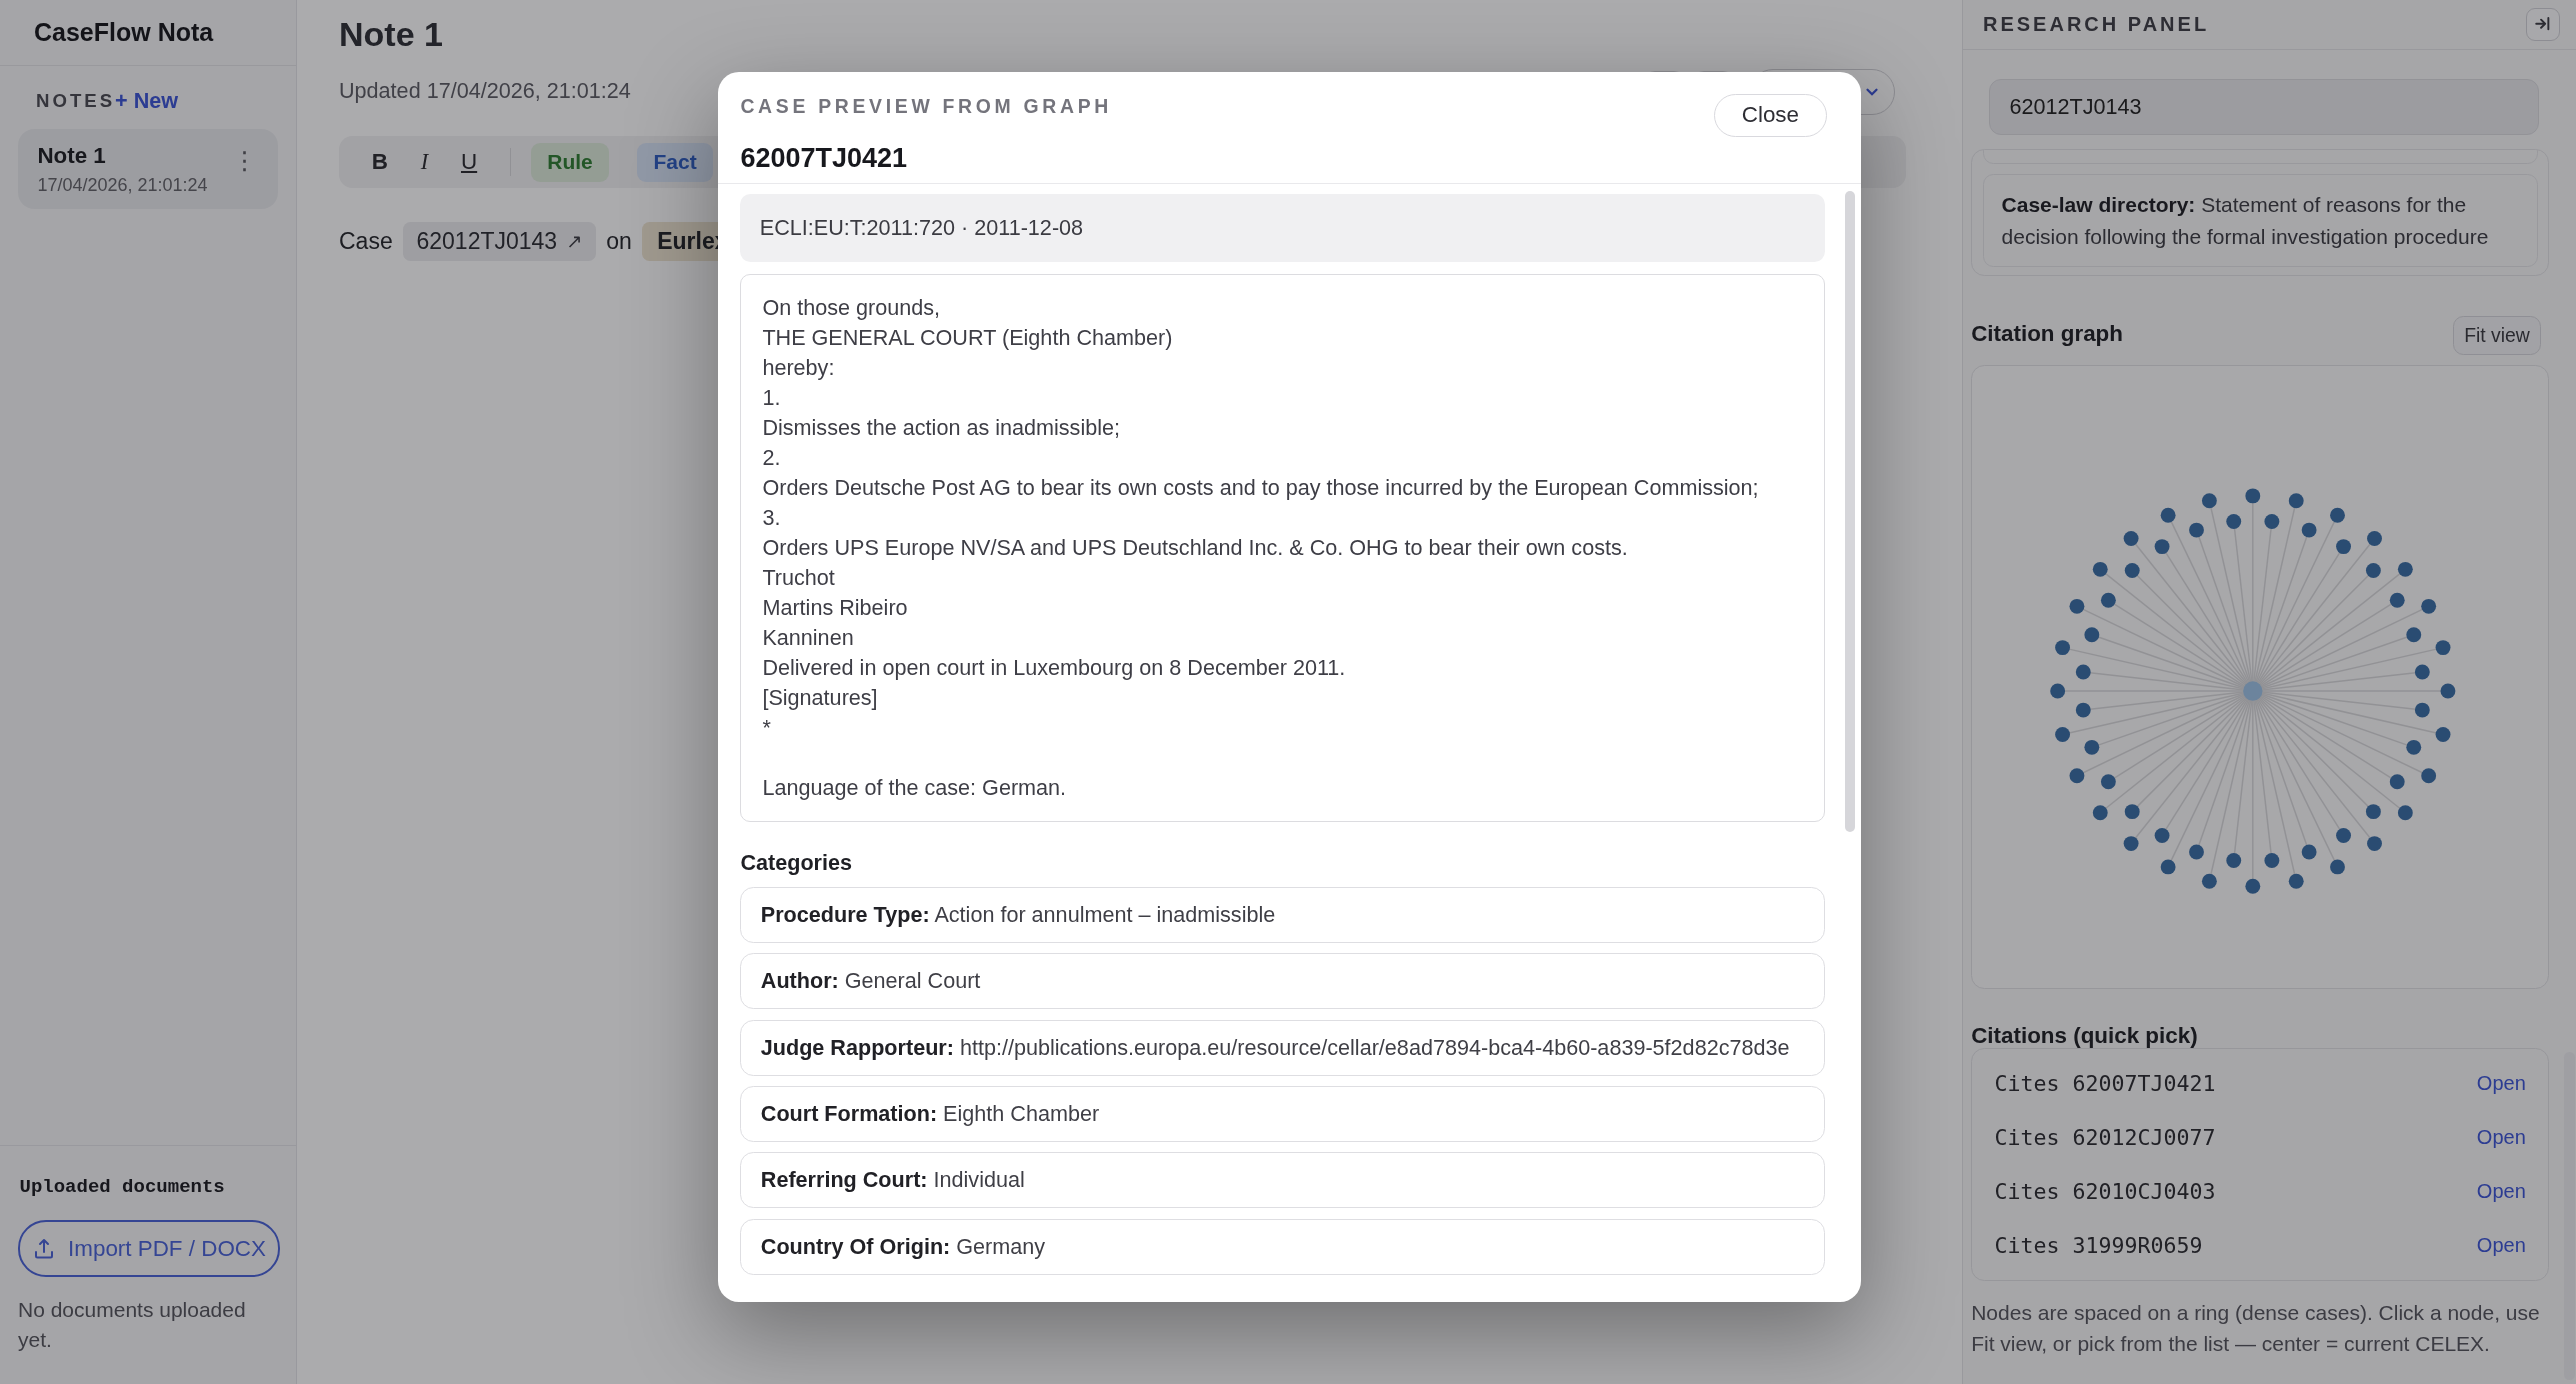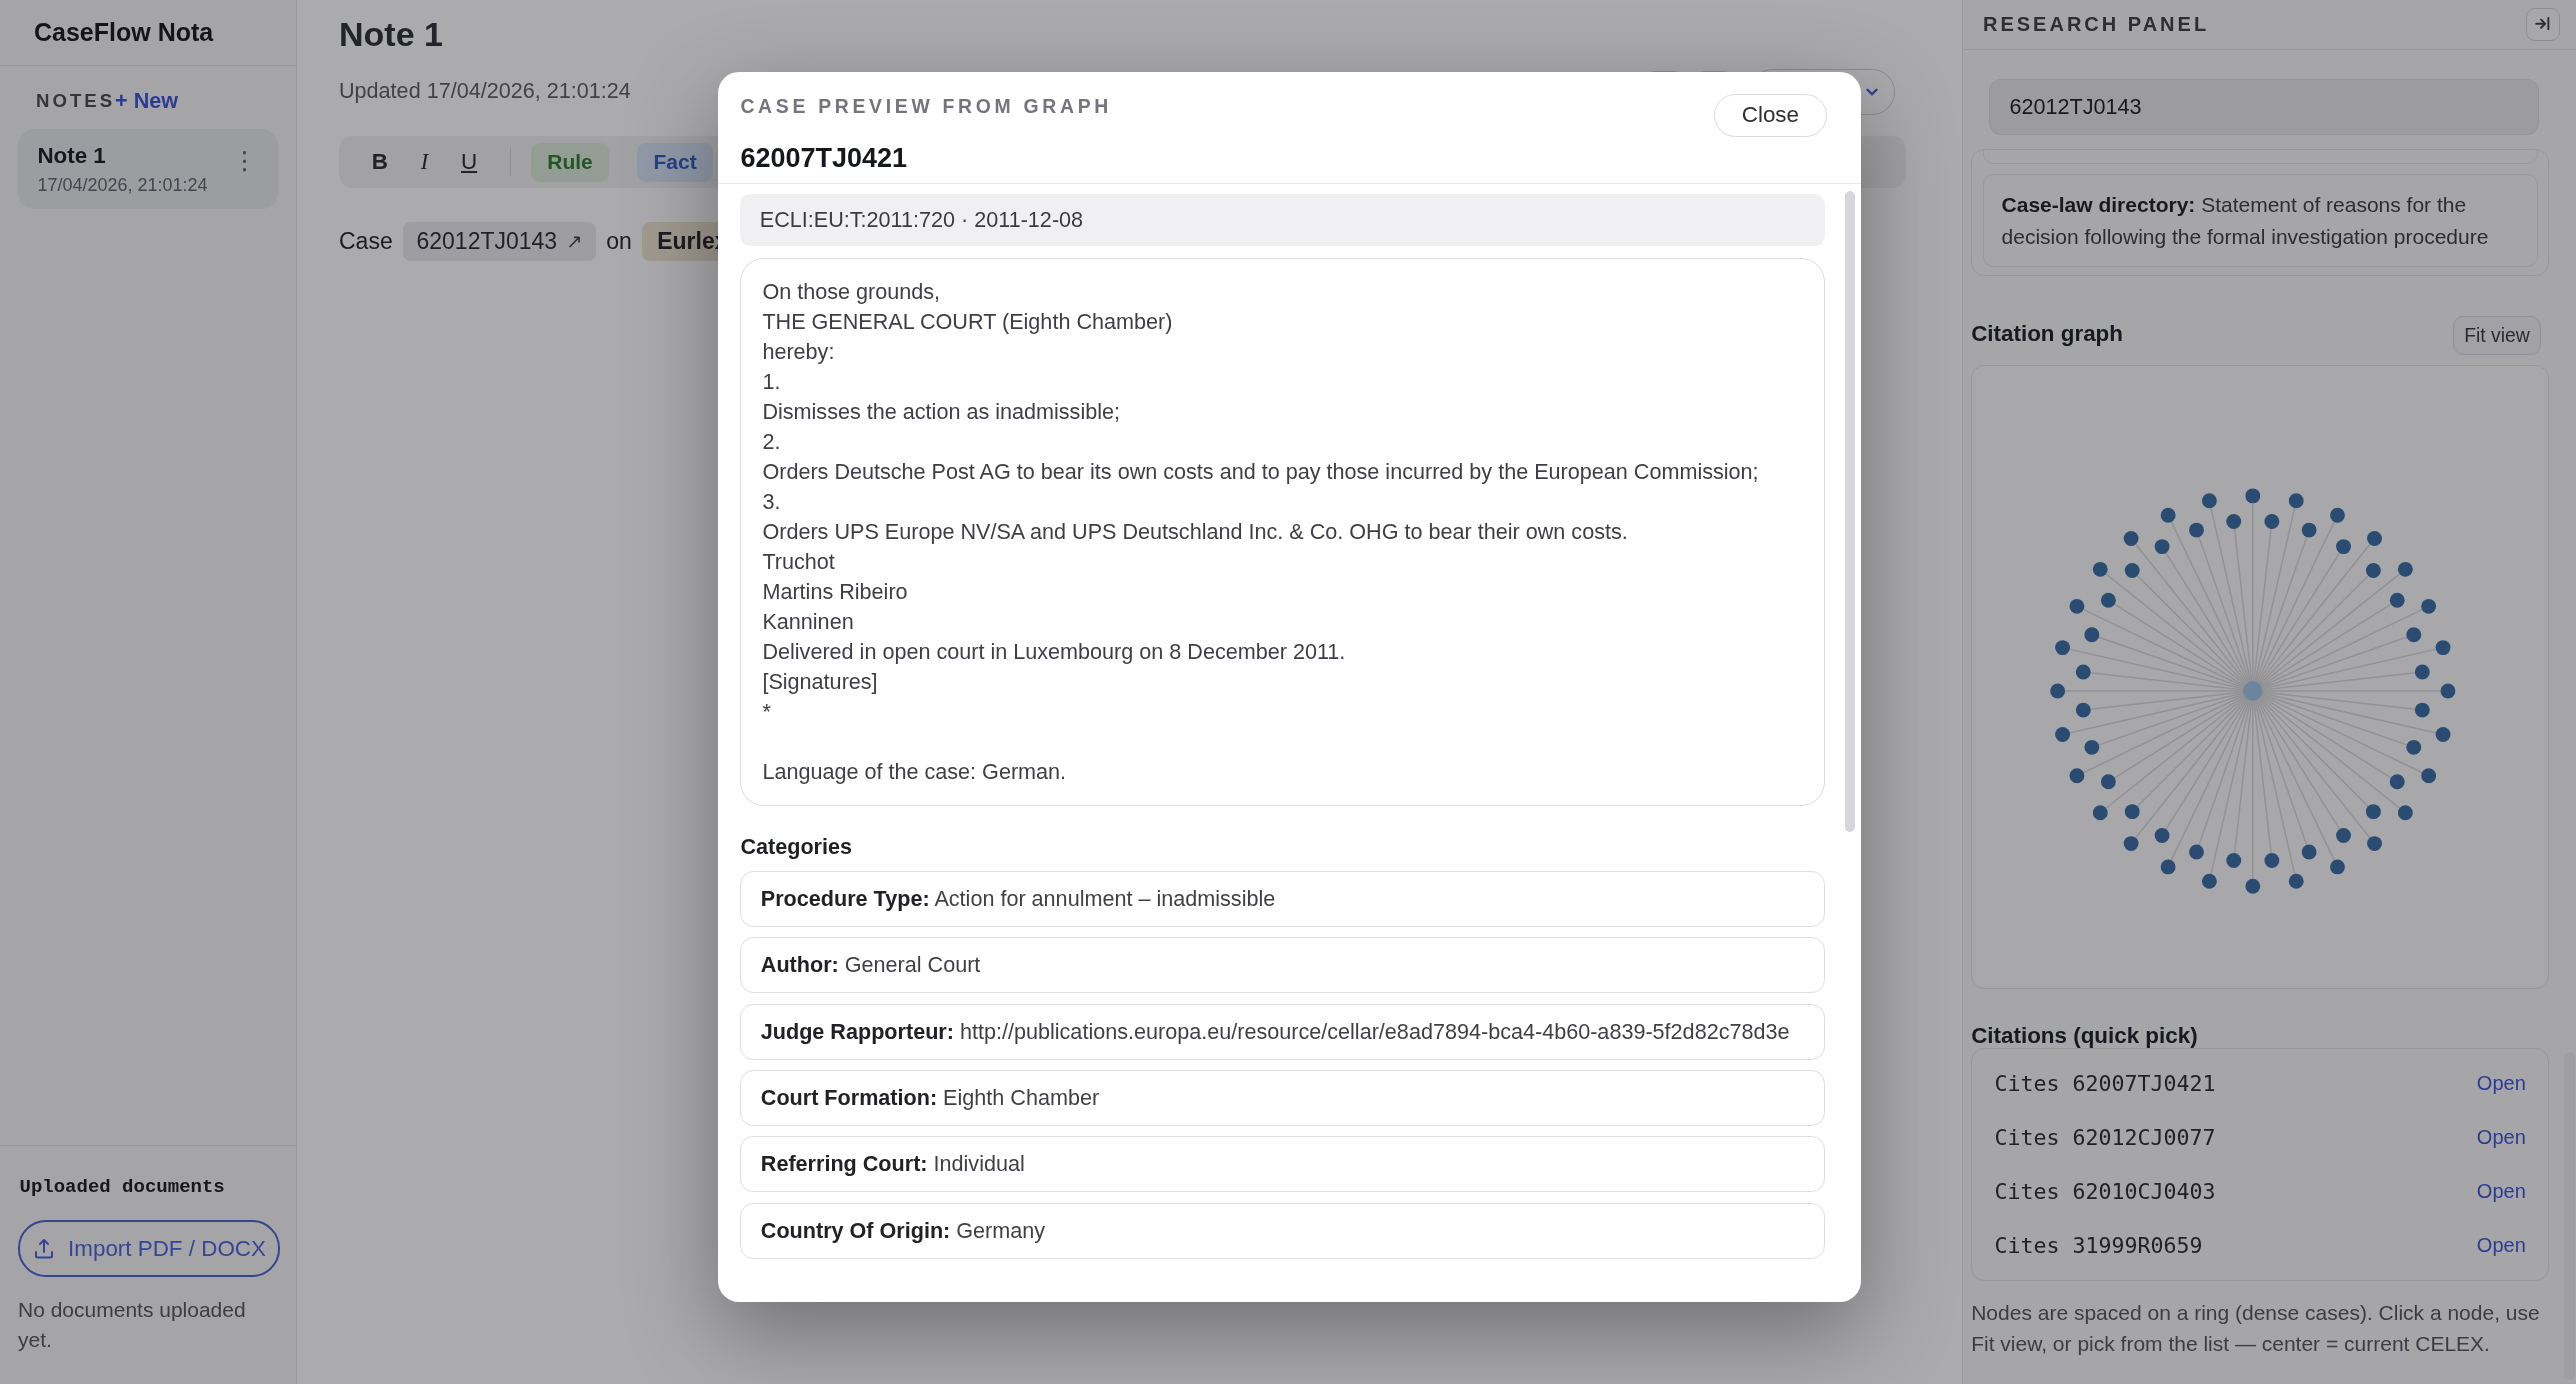"ECLI:EU:T:2011:720 · 2011-12-08" .ecli-pill { height: 52px -> 68px }
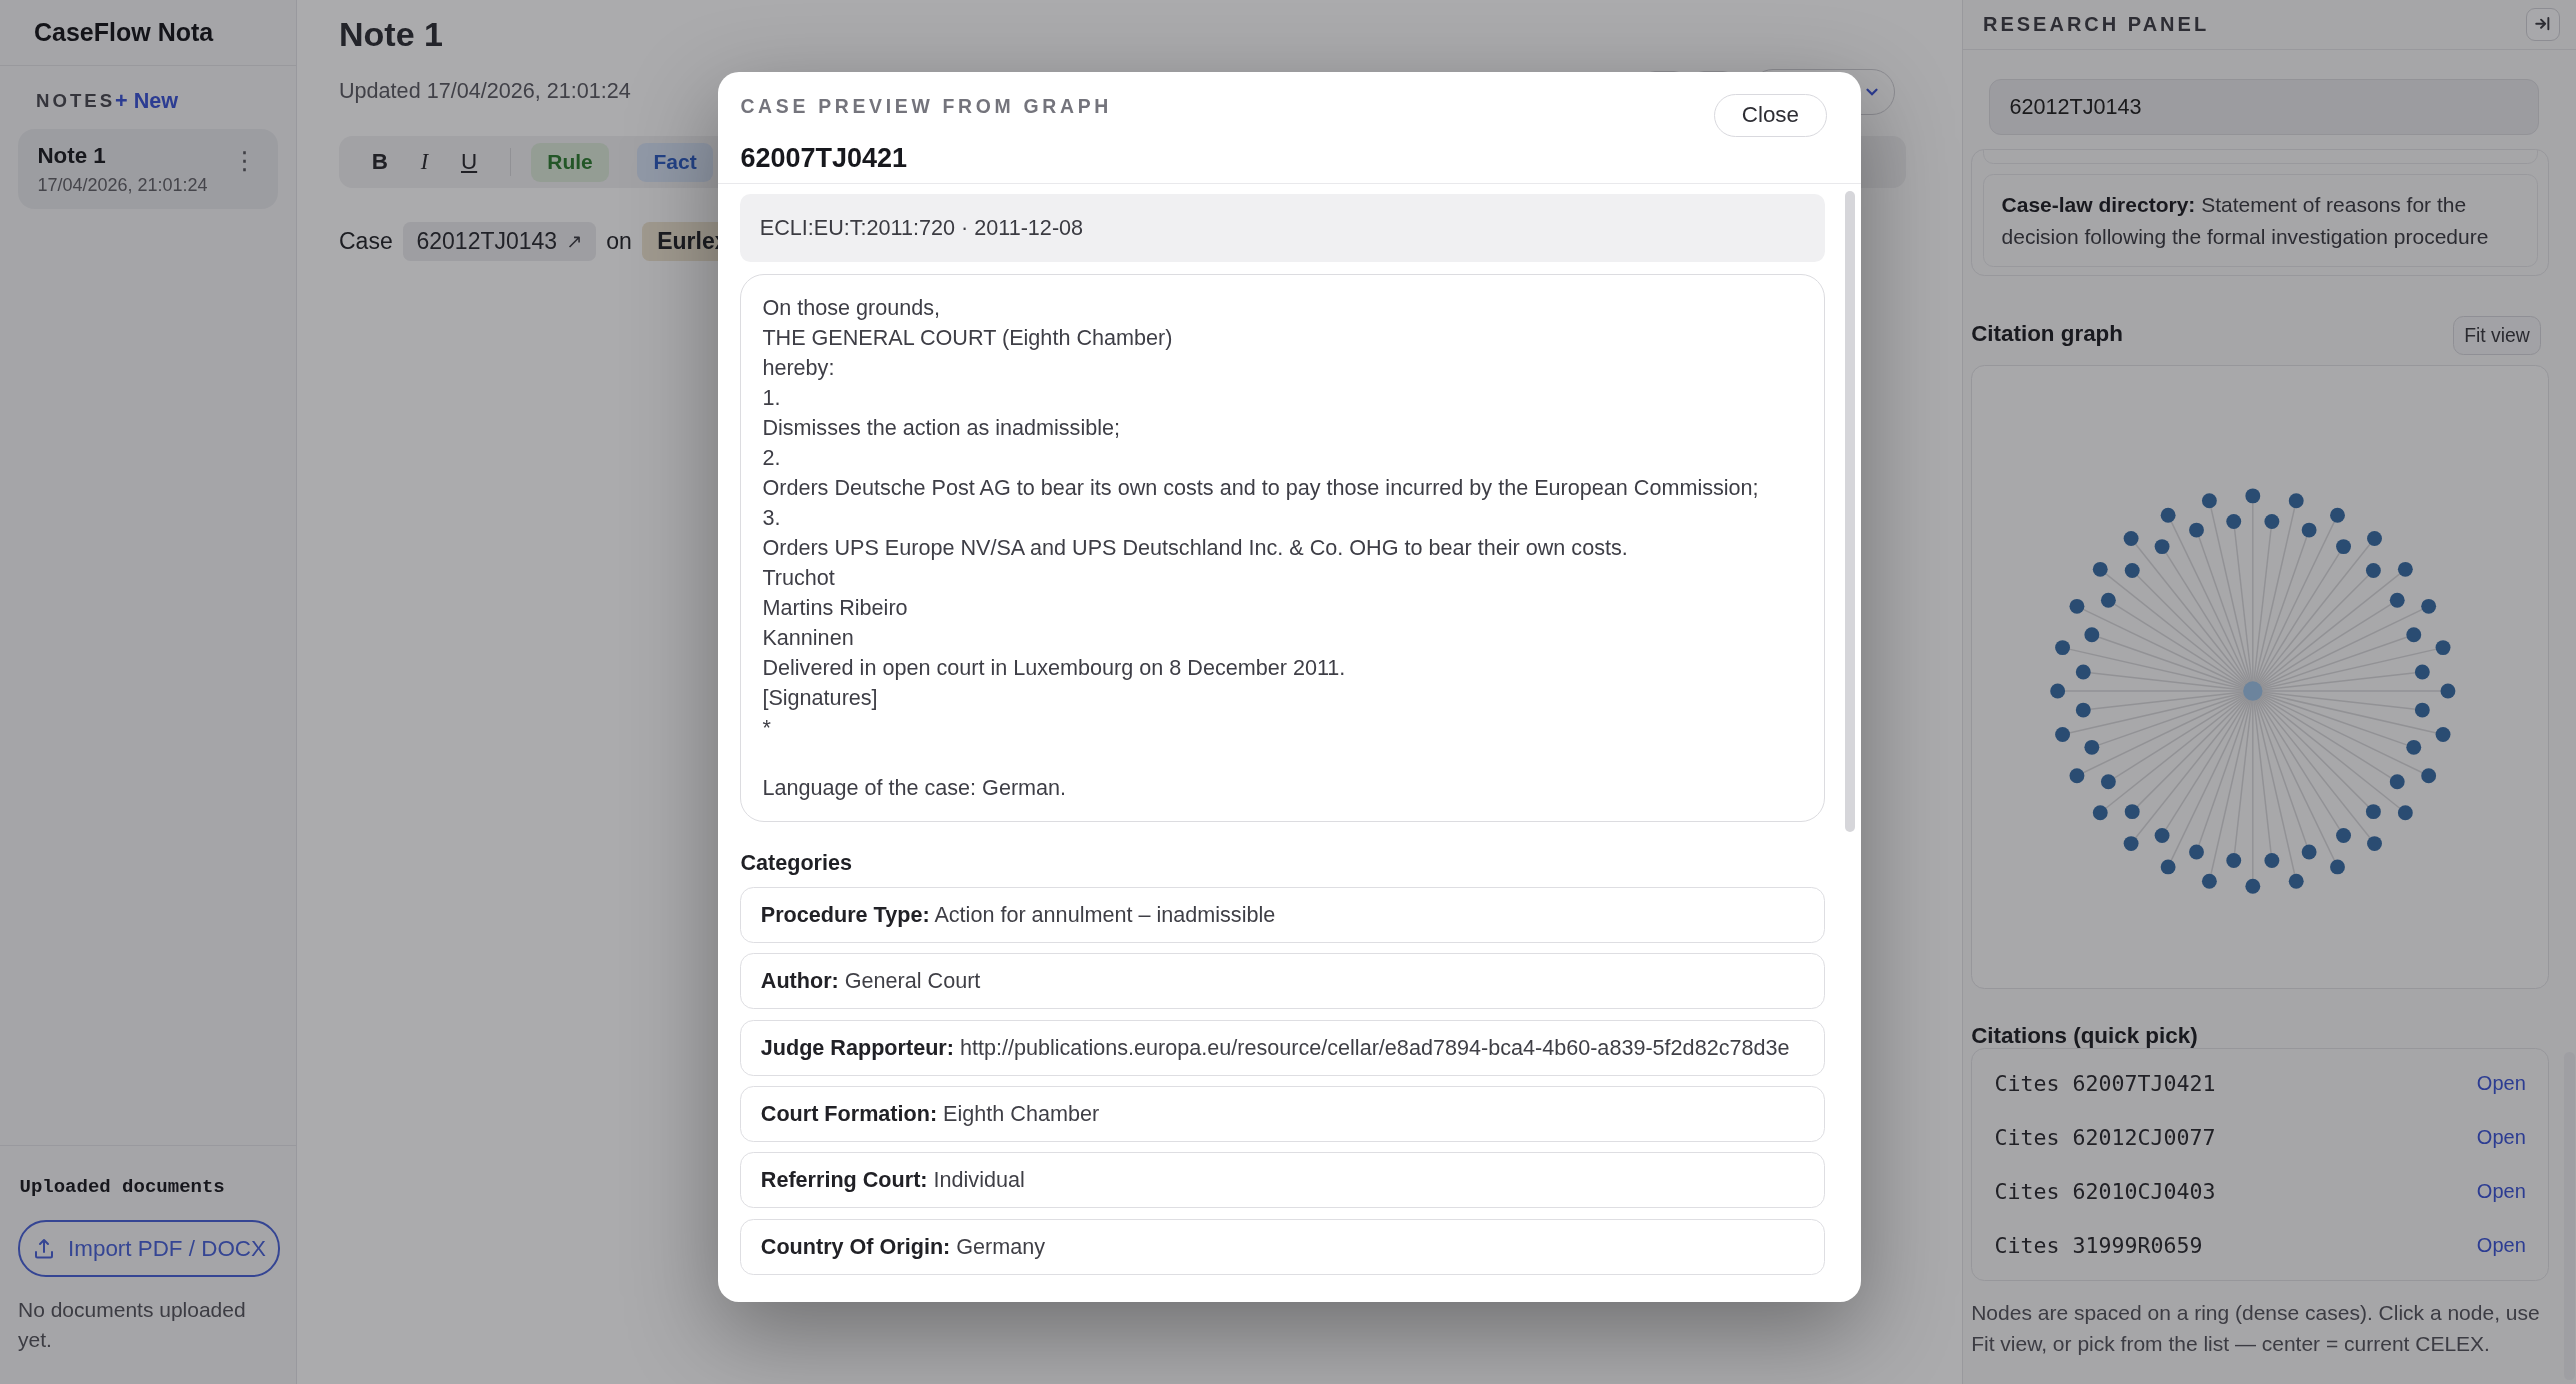"On those grounds," .op-box { border-radius: 24px -> 10px }
